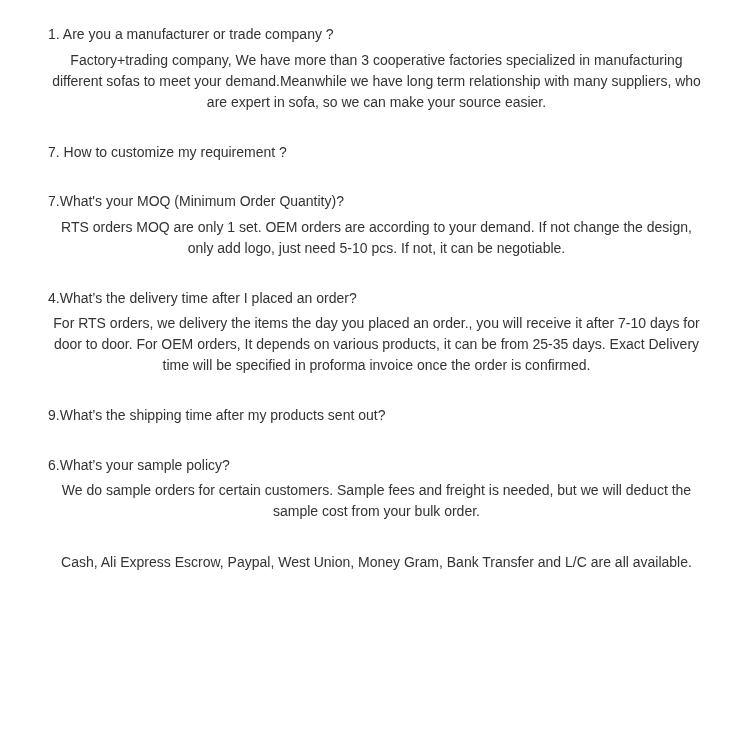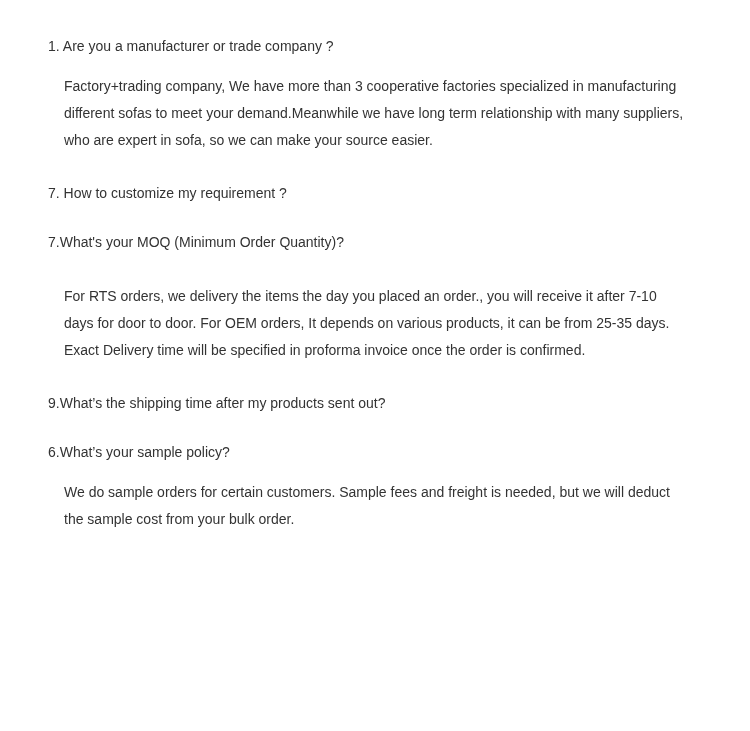"1. Are you a manufacturer" .faq-item .q { margin: 12px 0 5px 0 -> 0 0 5px 0 }
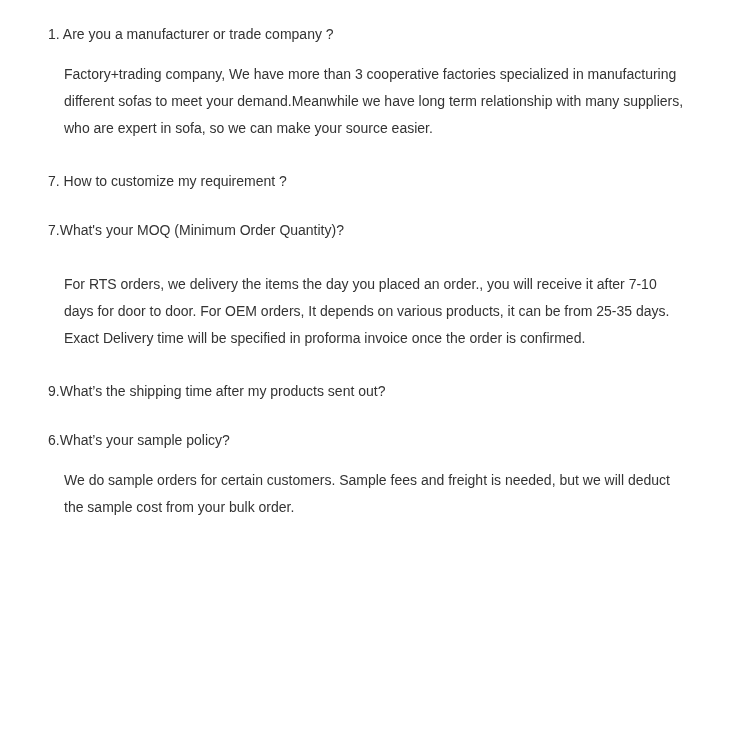"Factory+trading company, We have more" .faq-item .a { line-height: 27px -> 21px; margin: 16px -> 0; text-align: none -> center }
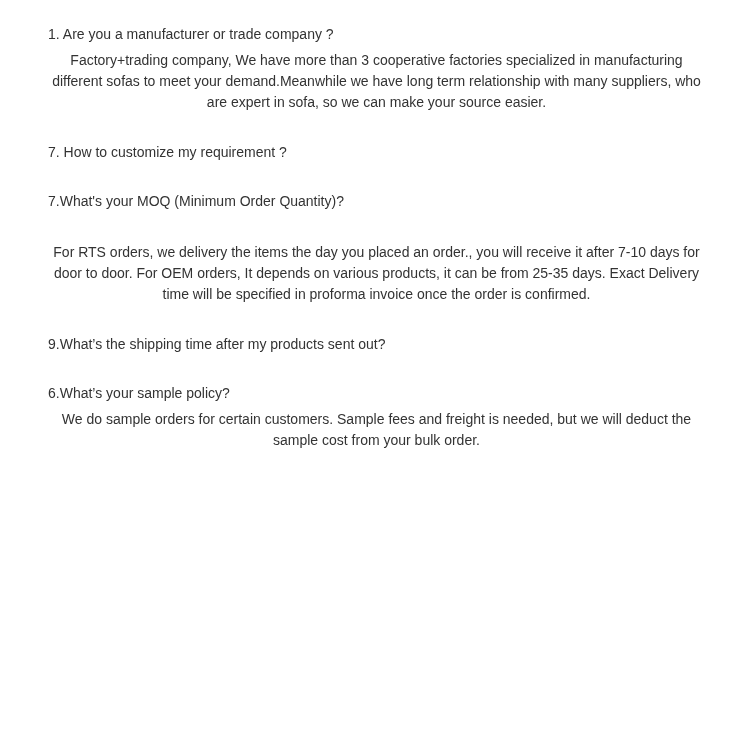"RTS orders MOQ are only" p.a { html: none -> <p>RTS orders MOQ are only 1 set. OEM orders are according to your demand. If not change the design, only add logo, just need 5-10 pcs. If not, it can be negotiable.</p> }
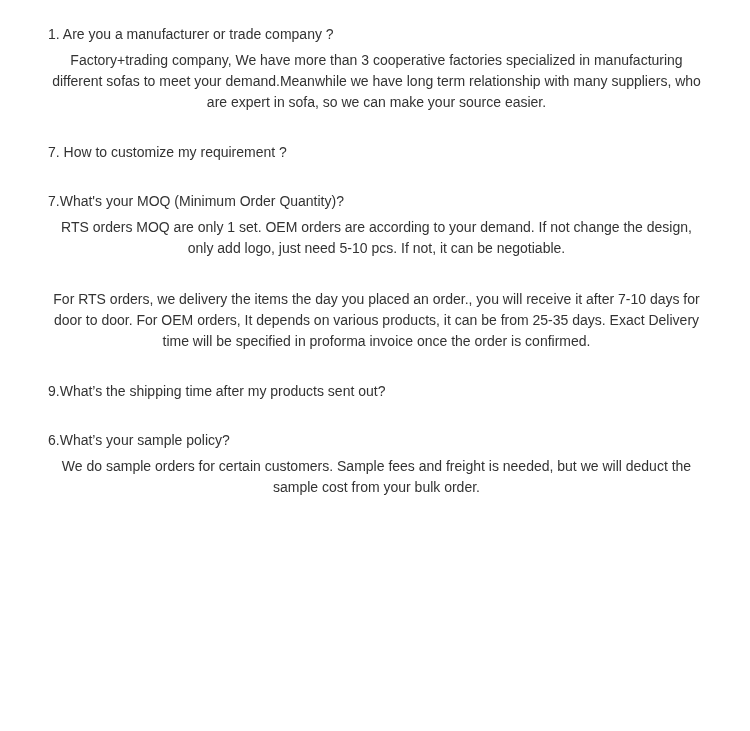"4.What’s the delivery time after" p.q { html: none -> <p>4.What’s the delivery time after I placed an order?</p> }
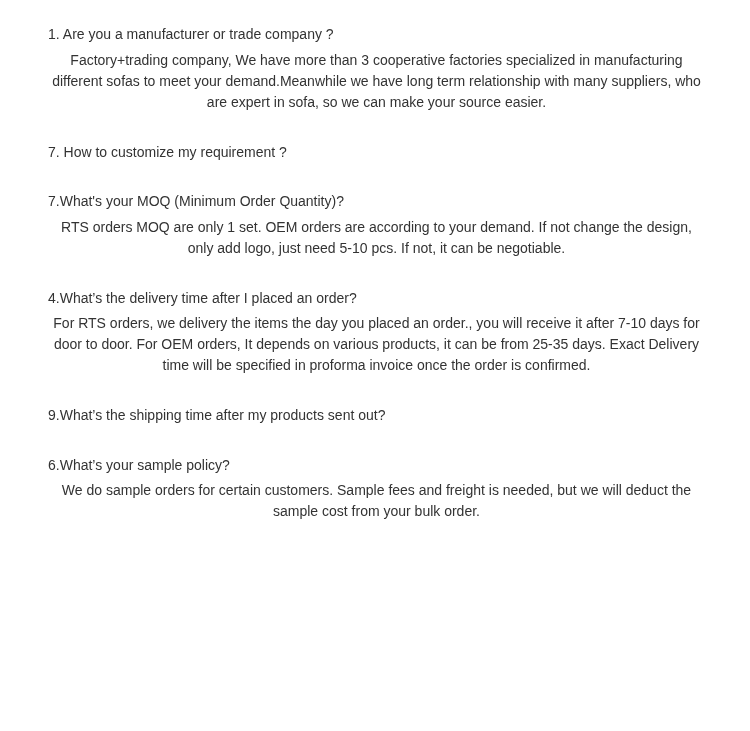"Cash, Ali Express Escrow, Paypal," p.a { html: none -> <p>Cash, Ali Express Escrow, Paypal, West Union, Money Gram, Bank Transfer and L/C are all available.</p> }
